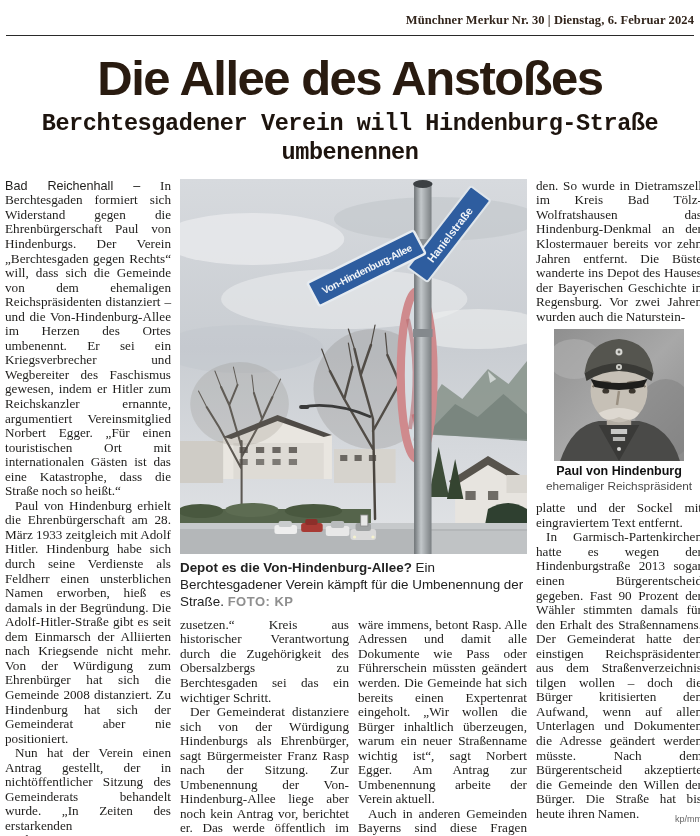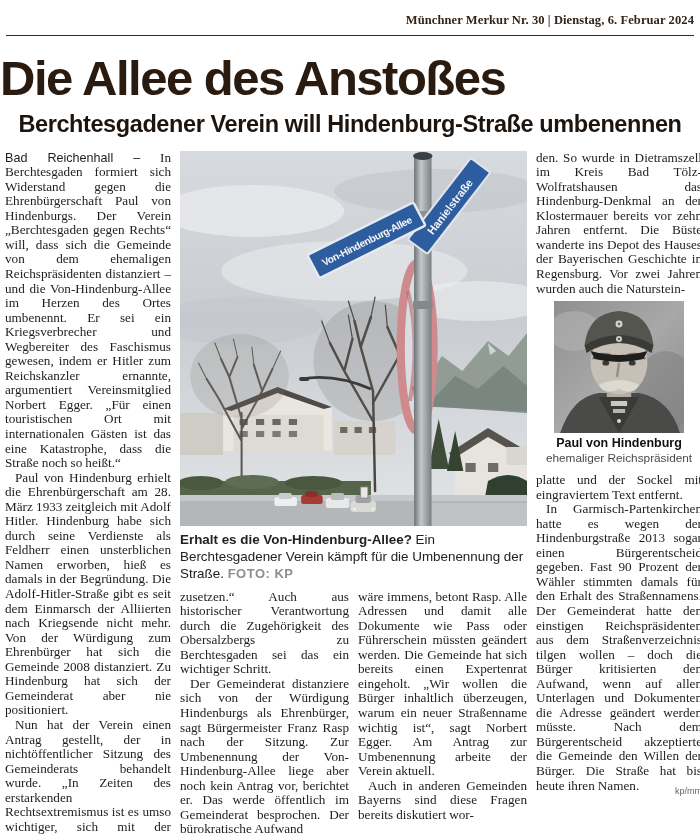"Die Allee des Anstoßes" .headline { text-align: left -> center }
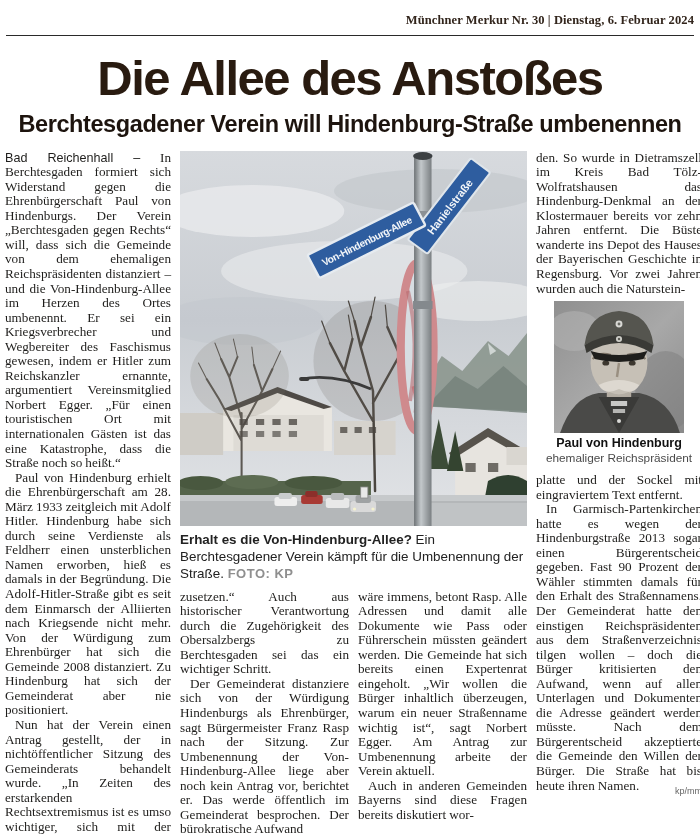"Berchtesgadener Verein will" .subheadline { font-family: Liberation Sans, sans-serif -> Liberation Mono, monospace }
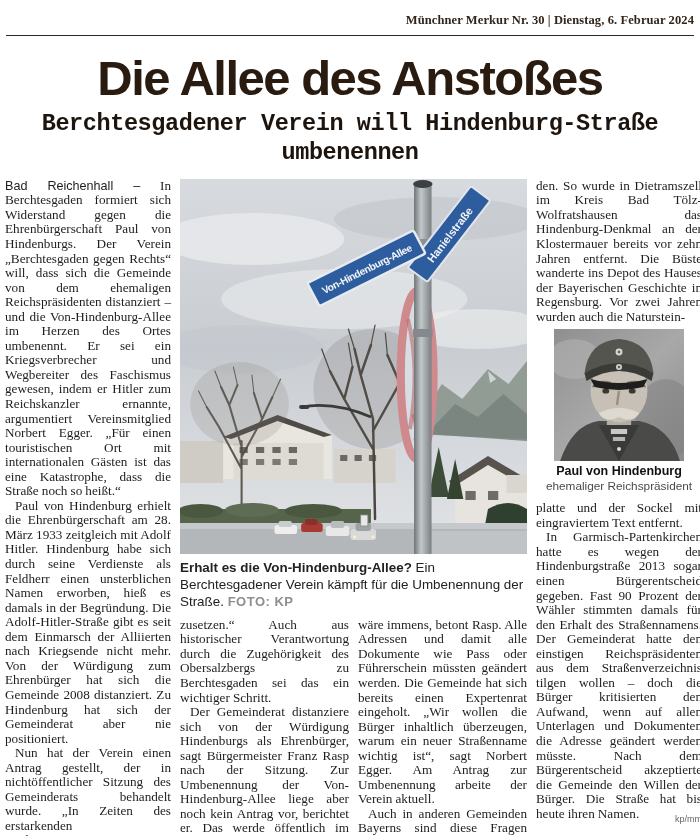"Erhalt es die Von-Hindenburg-Allee?" b { text: Erhalt -> Depot }
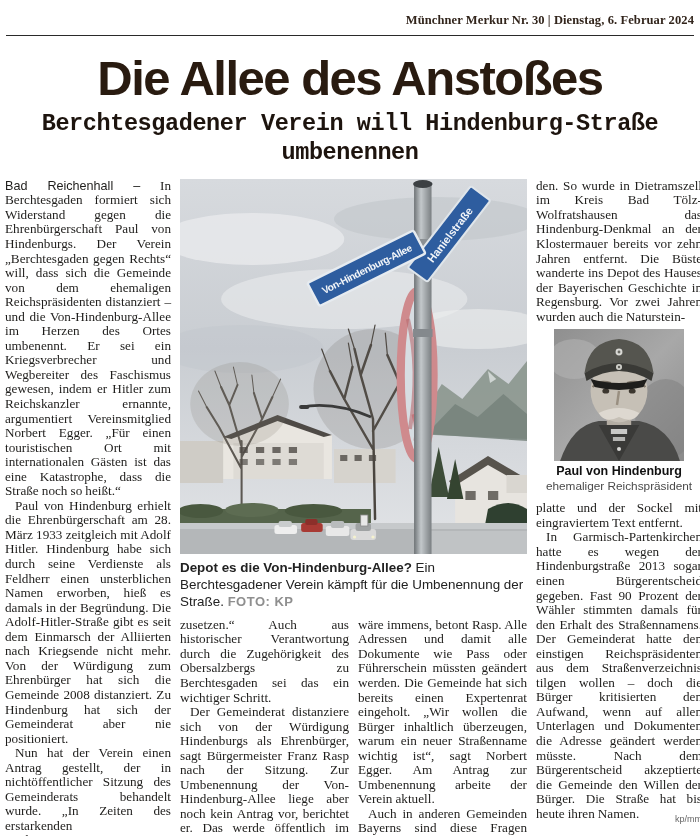"zusetzen.“ Auch aus historischer" p { text: Auch -> Kreis }
